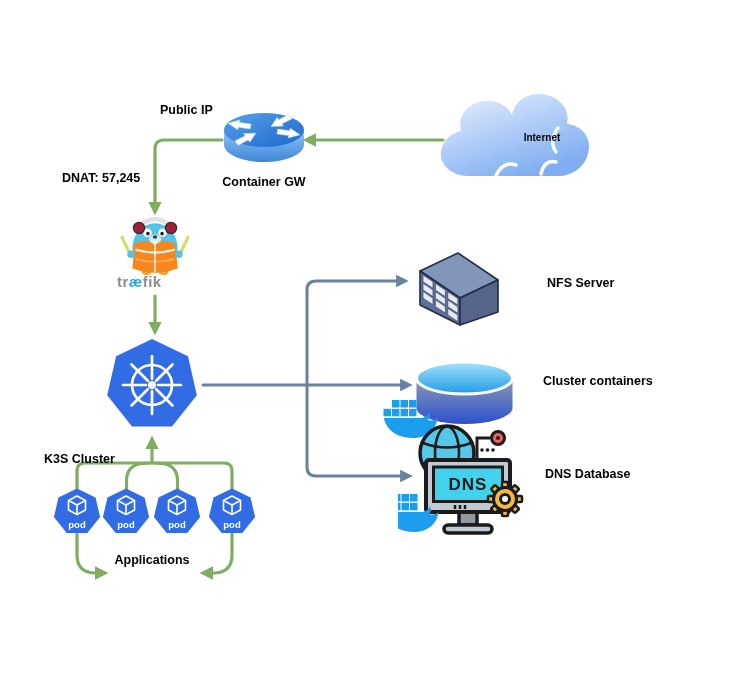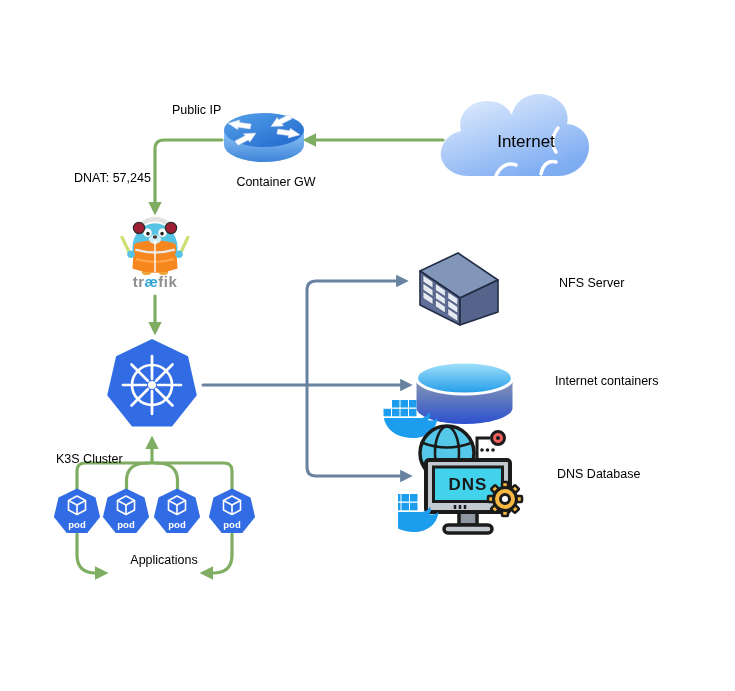"Public IP" .label { font-weight: normal -> bold; margin-left: 12px -> none }
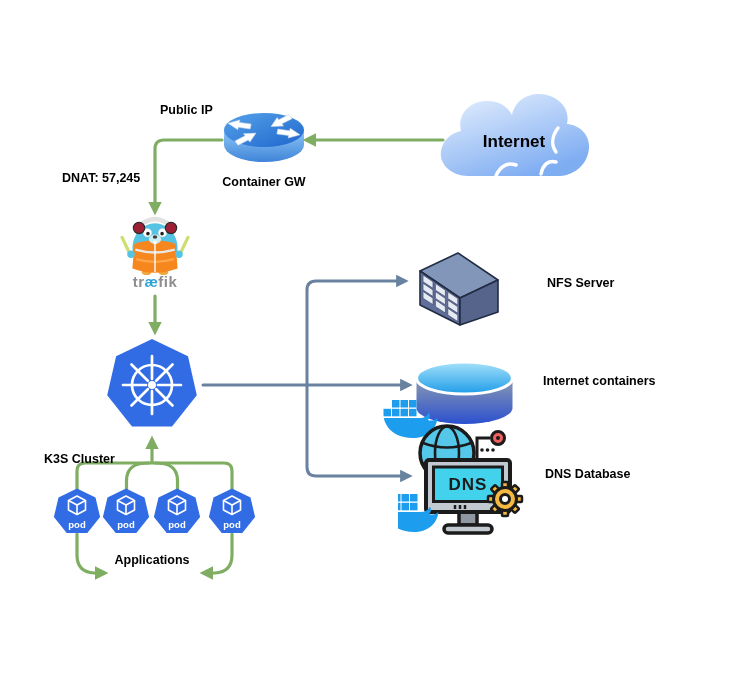"Internet" div.label { font-size: 17px -> 10px; left: 464px -> 492px }
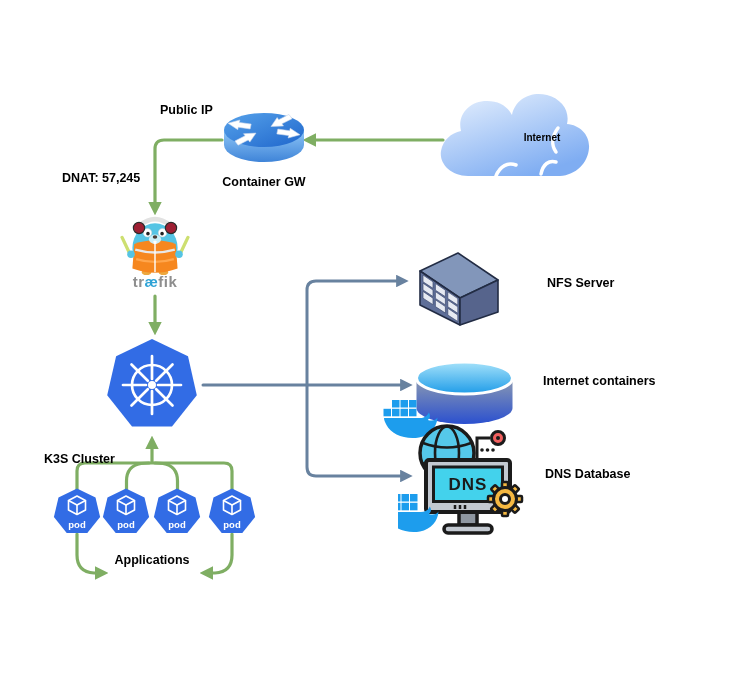"træfik" .wordmark { text-align: center -> none }
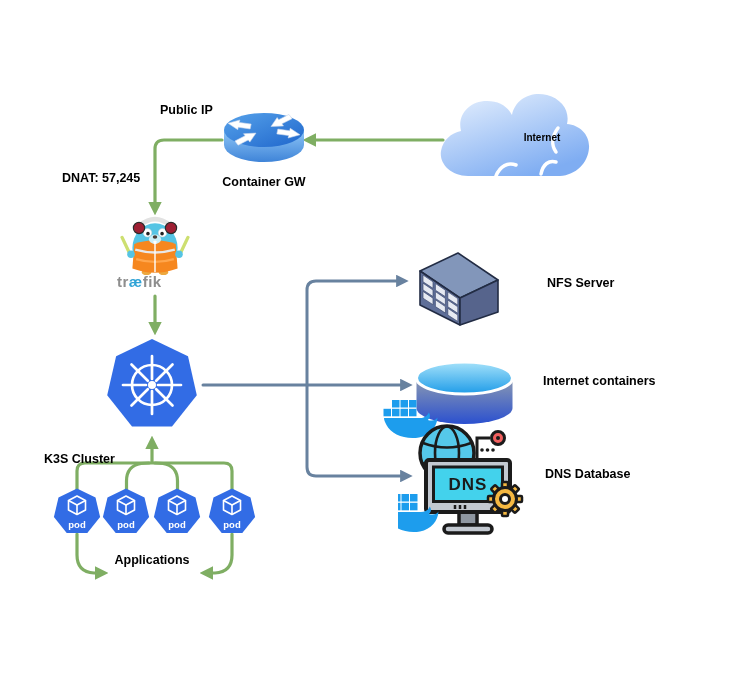"Internet containers" div.label { text: Internet -> Cluster }
